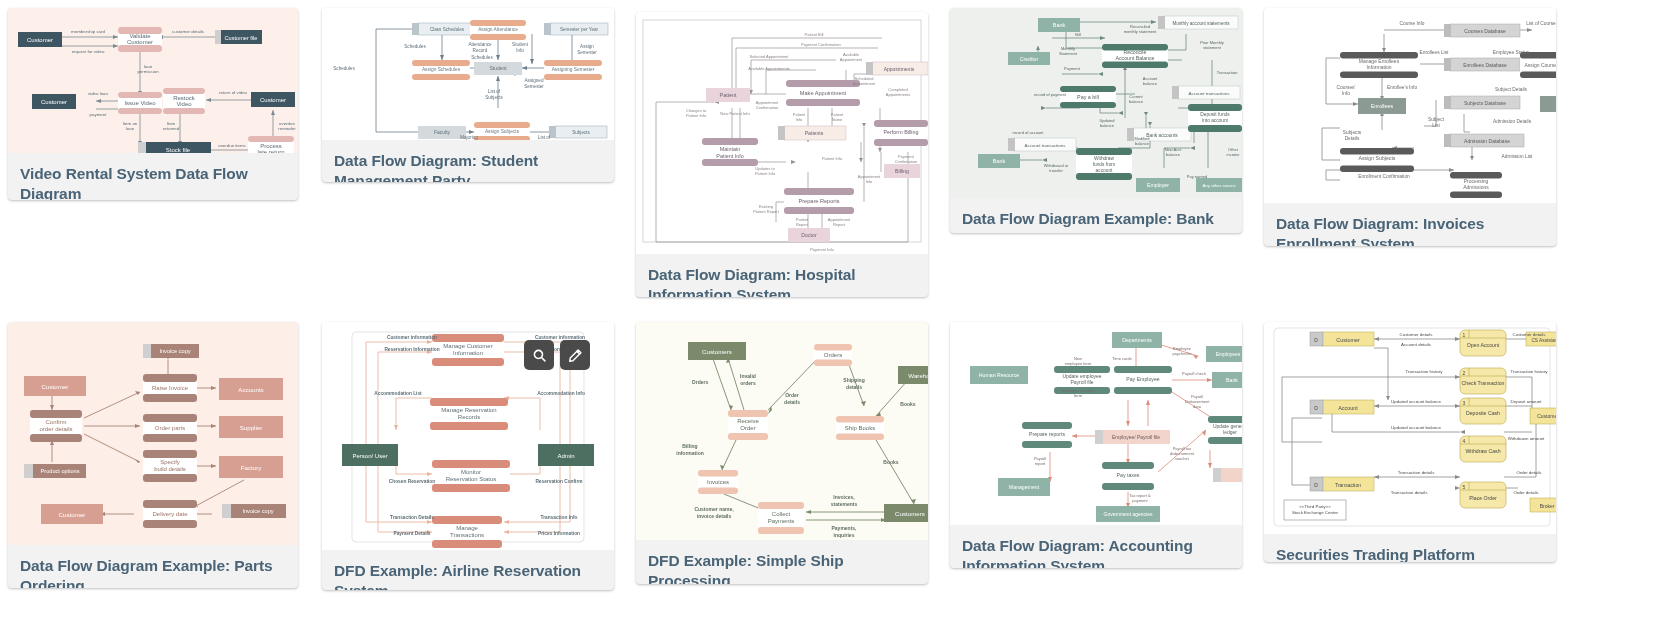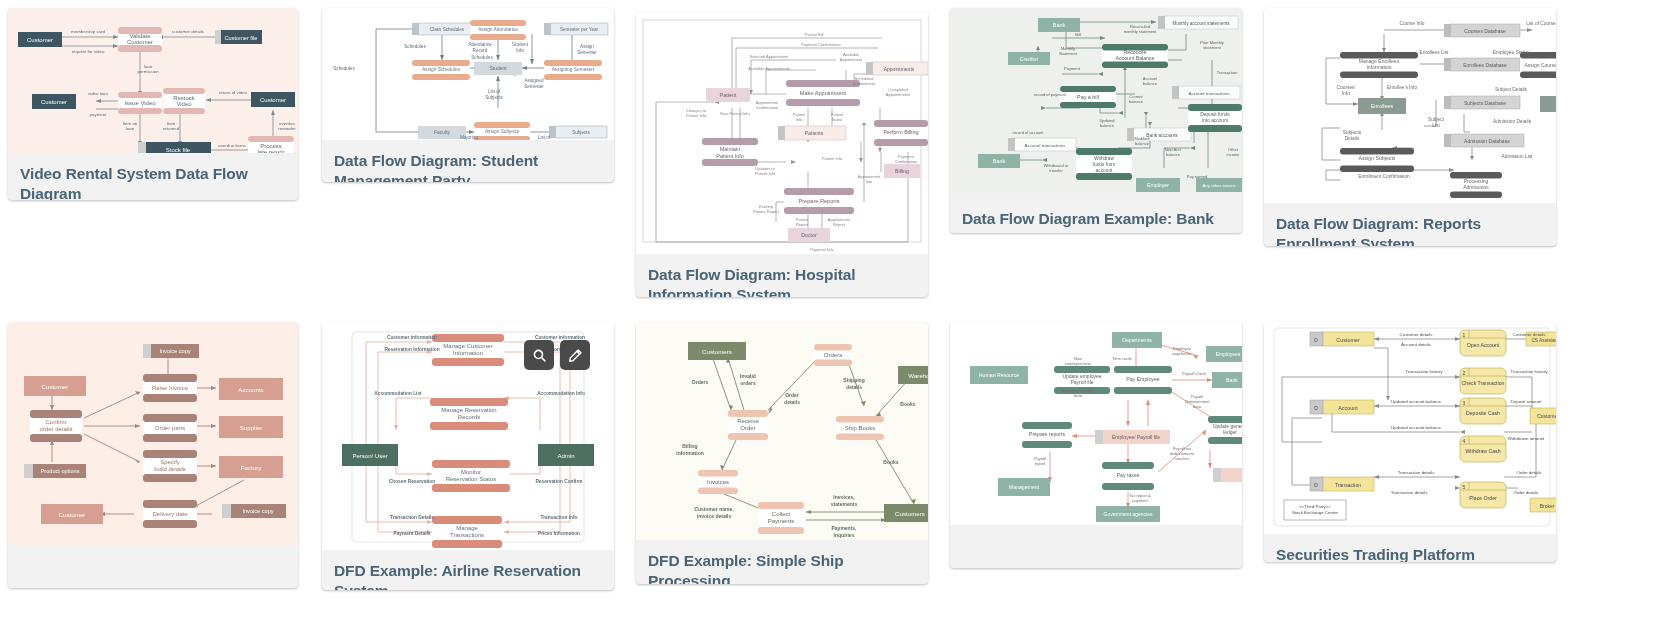"Data Flow Diagram: Reports Enrollment" div.card-title { text: Reports -> Invoices }
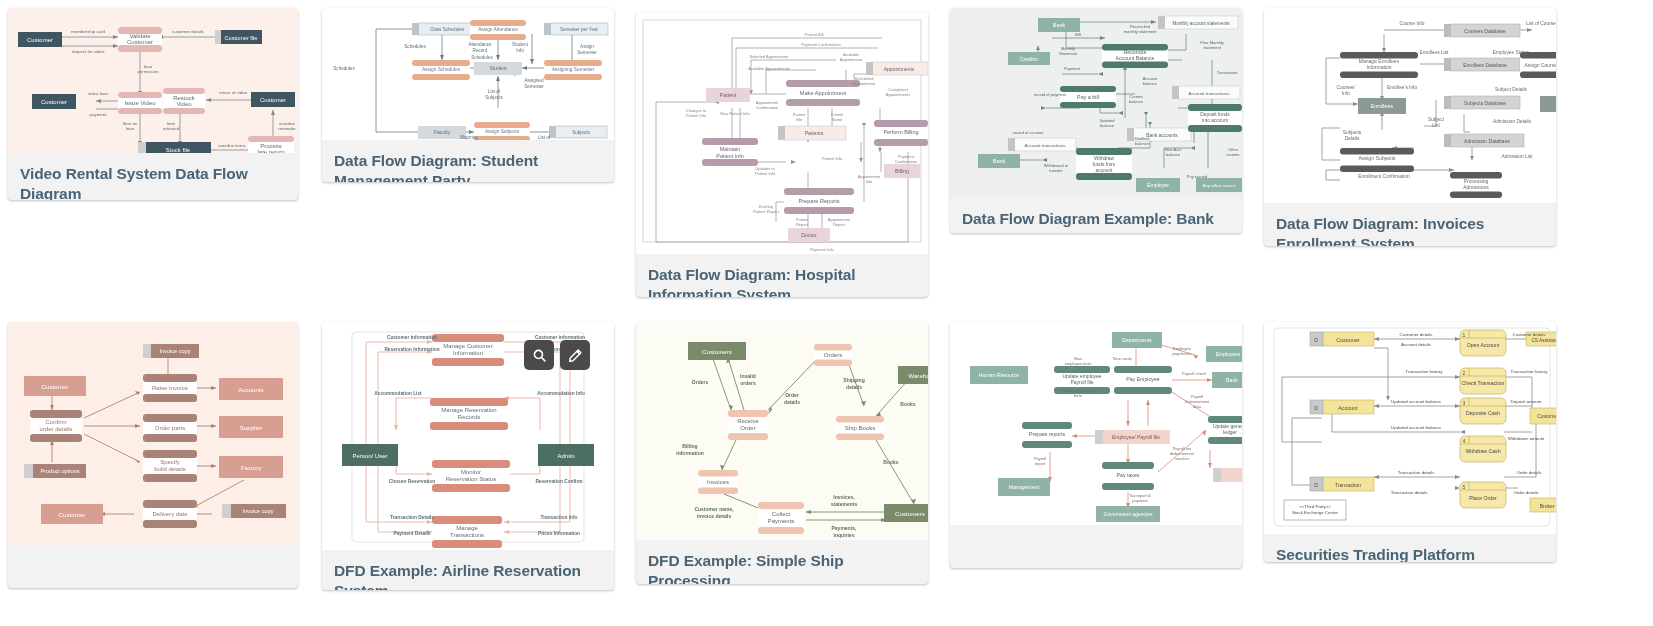"Data Flow Diagram: Accounting" div.card-title { html: none -> <div>Data Flow Diagram: Accounting Information System</div> }
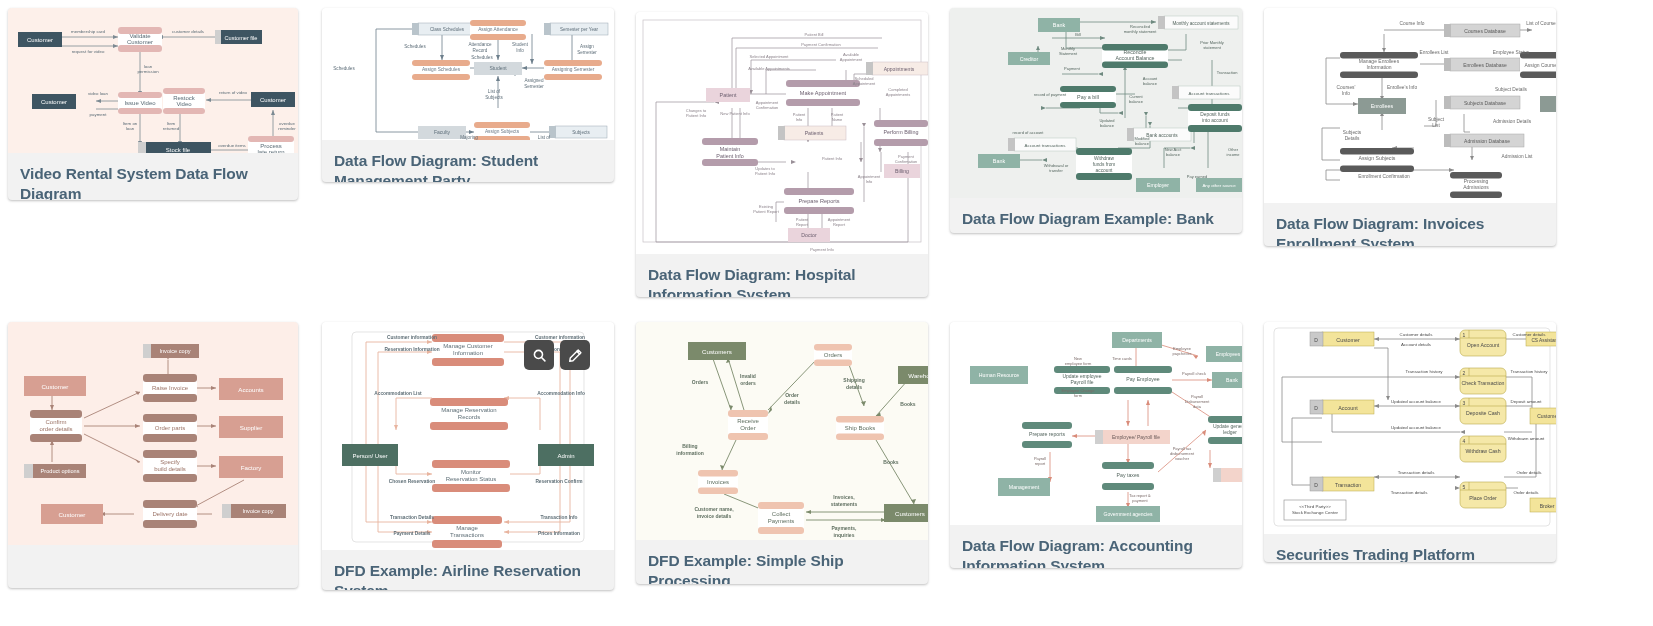"Data Flow Diagram Example: Parts" div.card-title { html: none -> <div>Data Flow Diagram Example: Parts Ordering</div> }
